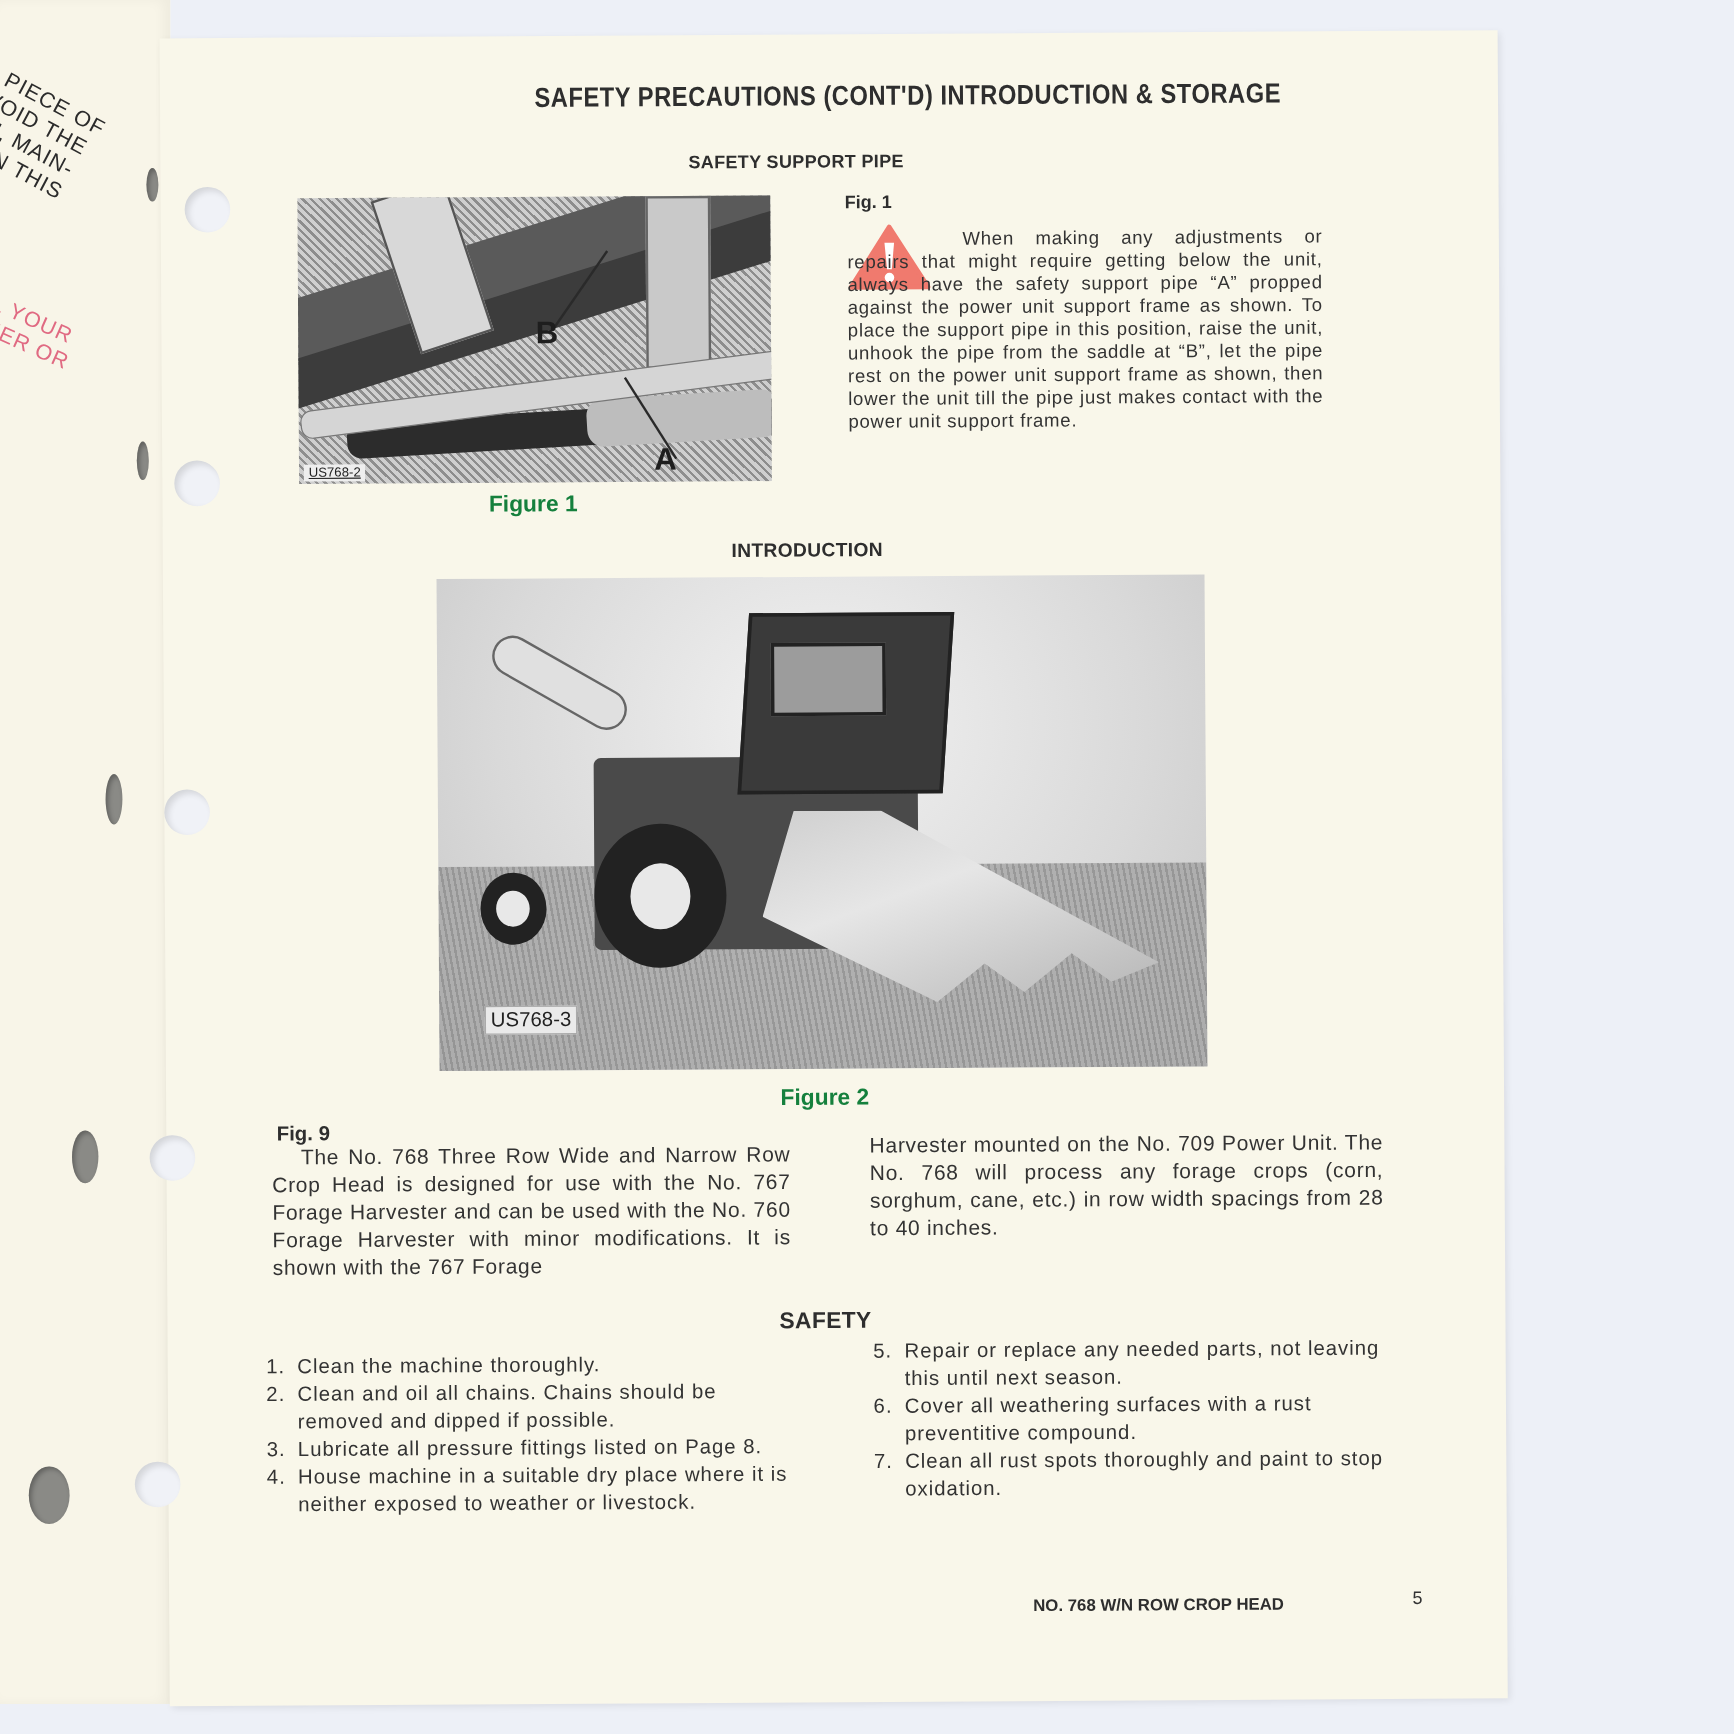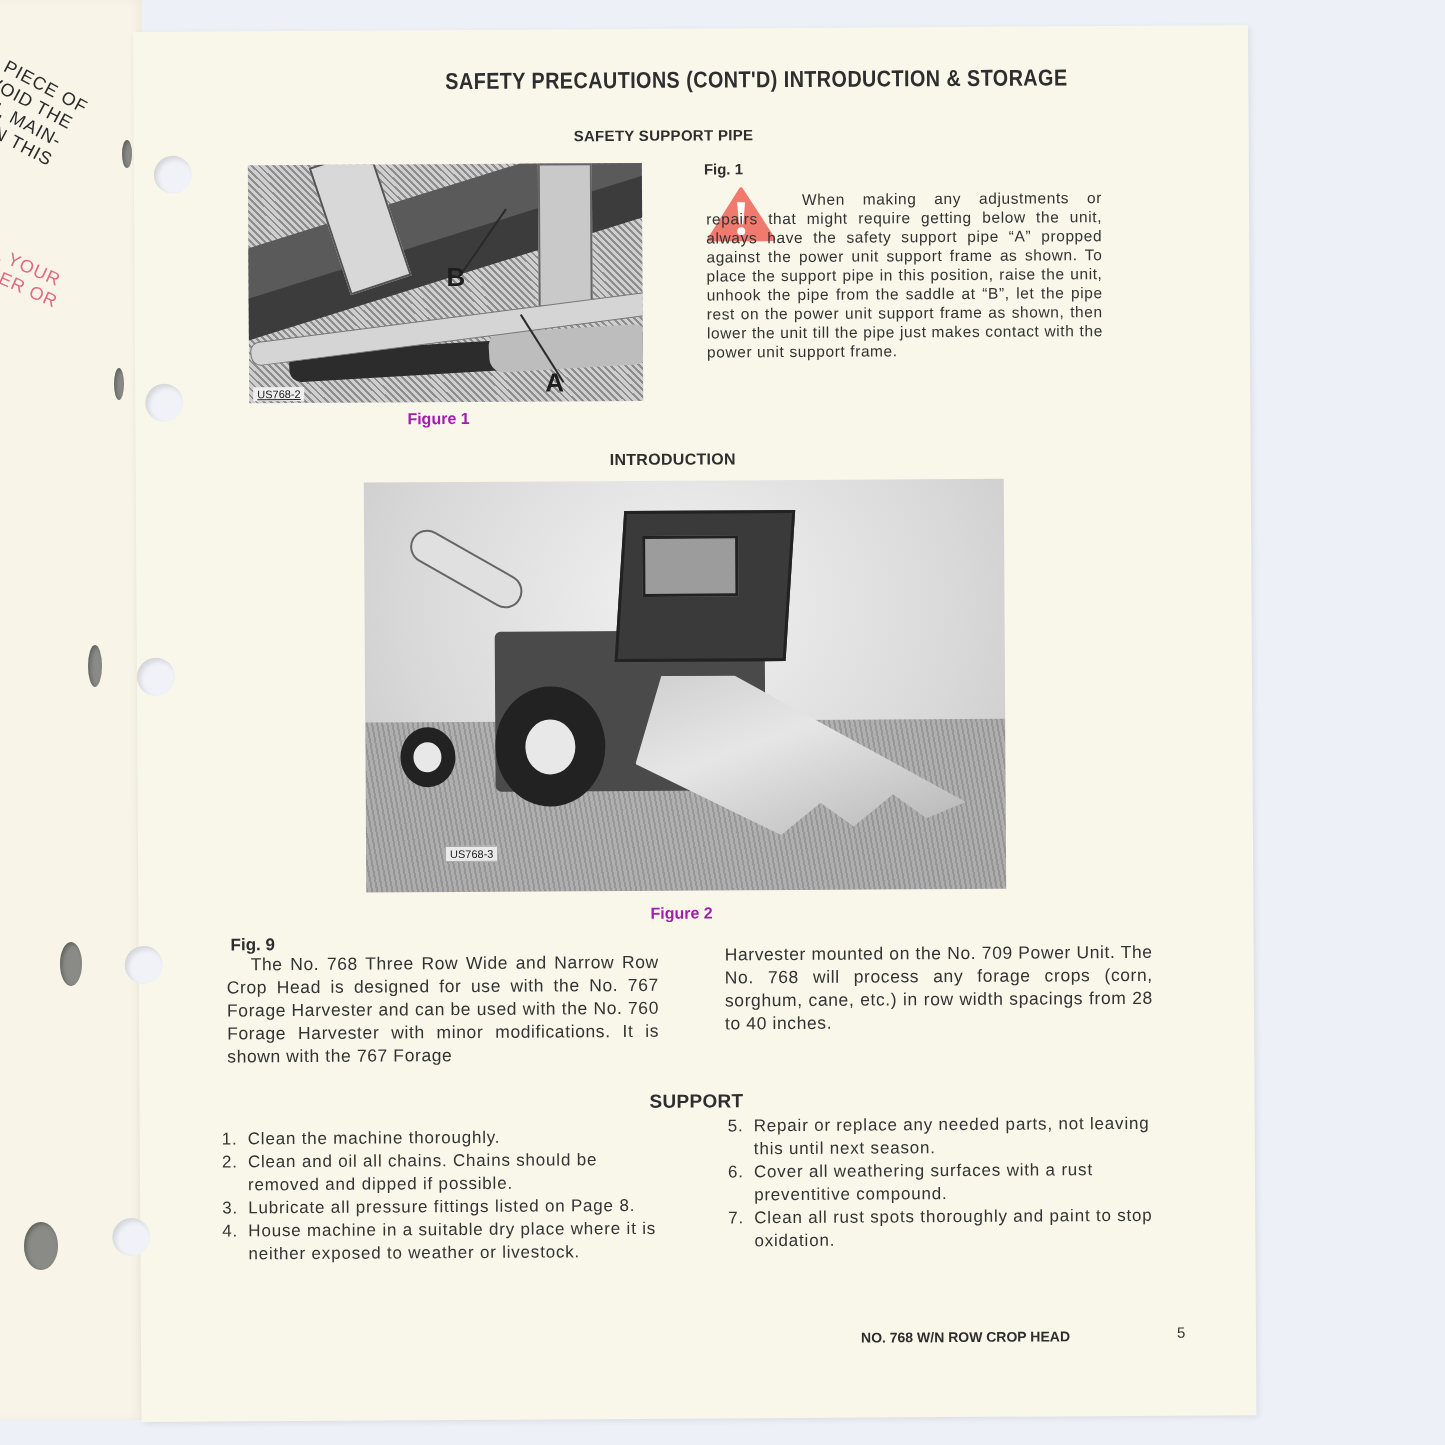"Figure 1" .caption { color: #a21caf -> #15803d; font-size: 16px -> 19px }
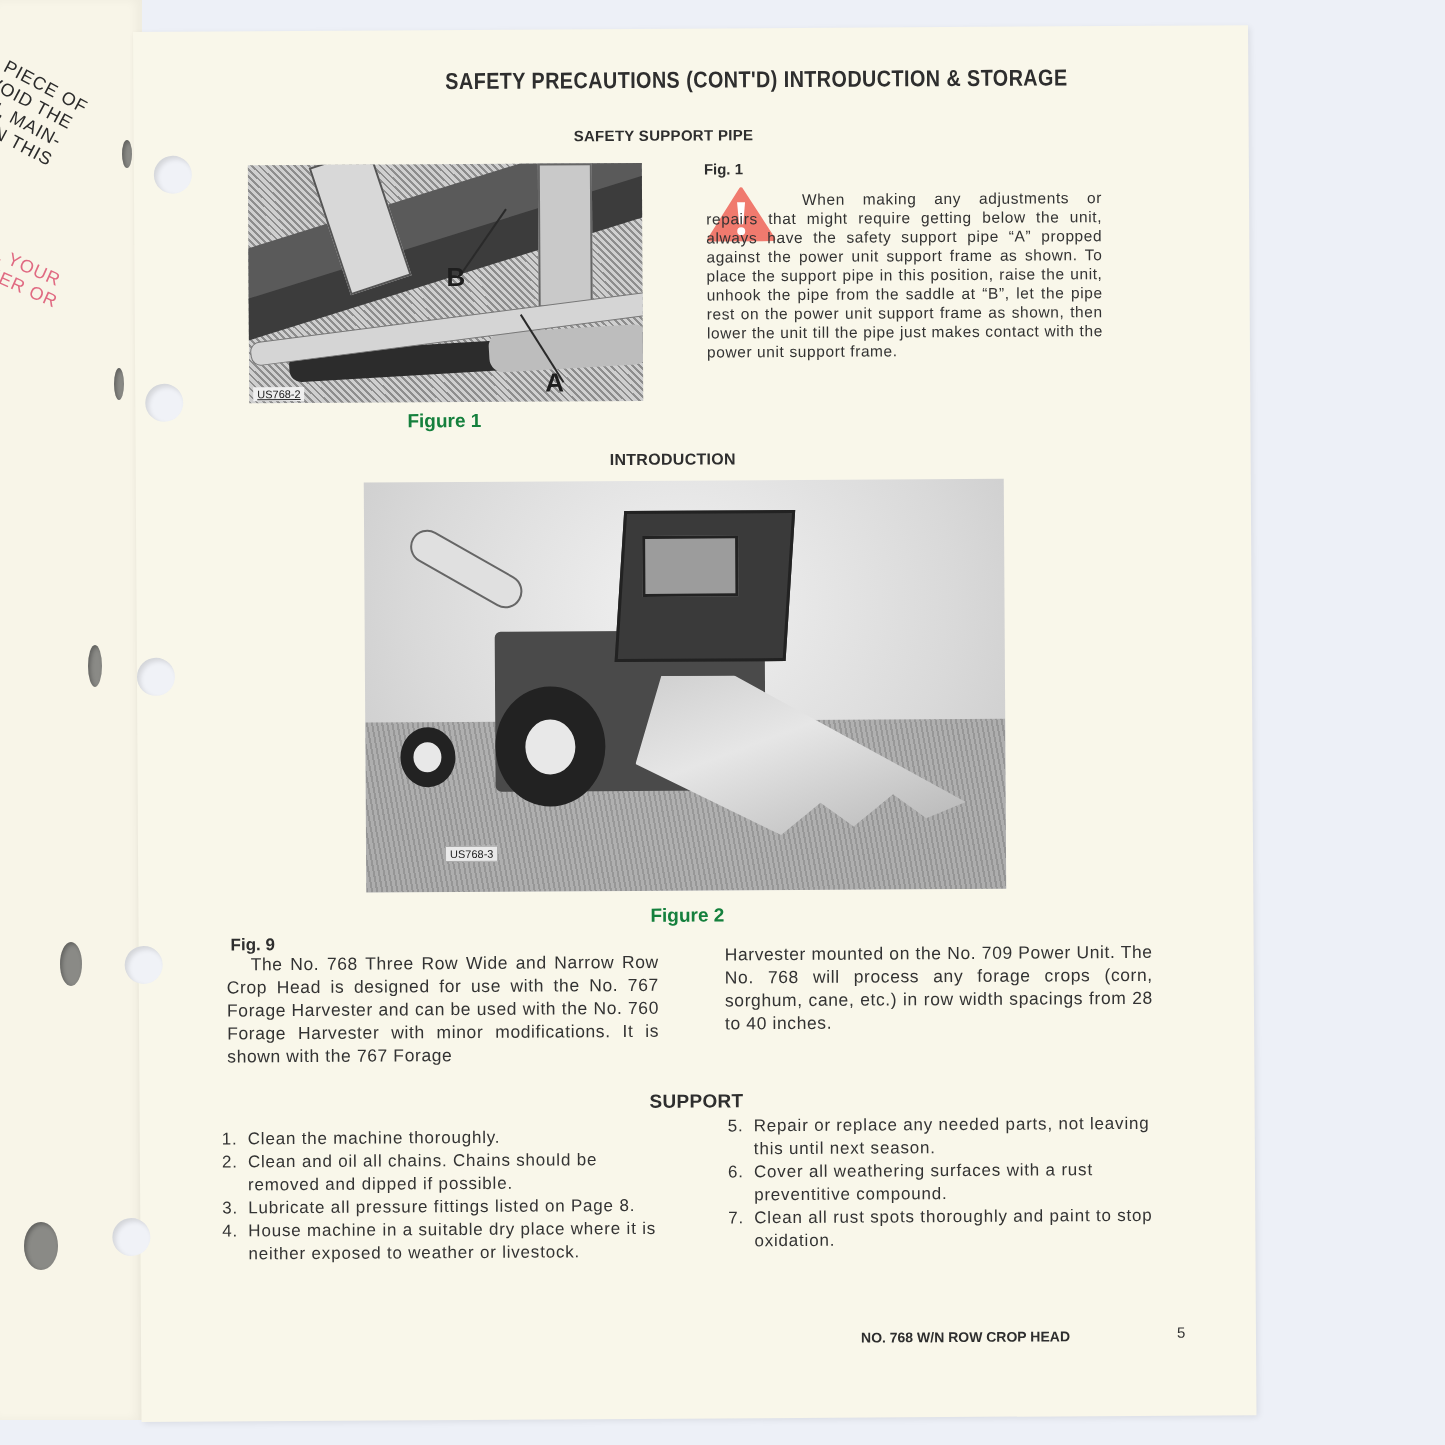"US768-3" .photo2 .code { font-size: 11px -> 17px; margin-left: 41px -> none }
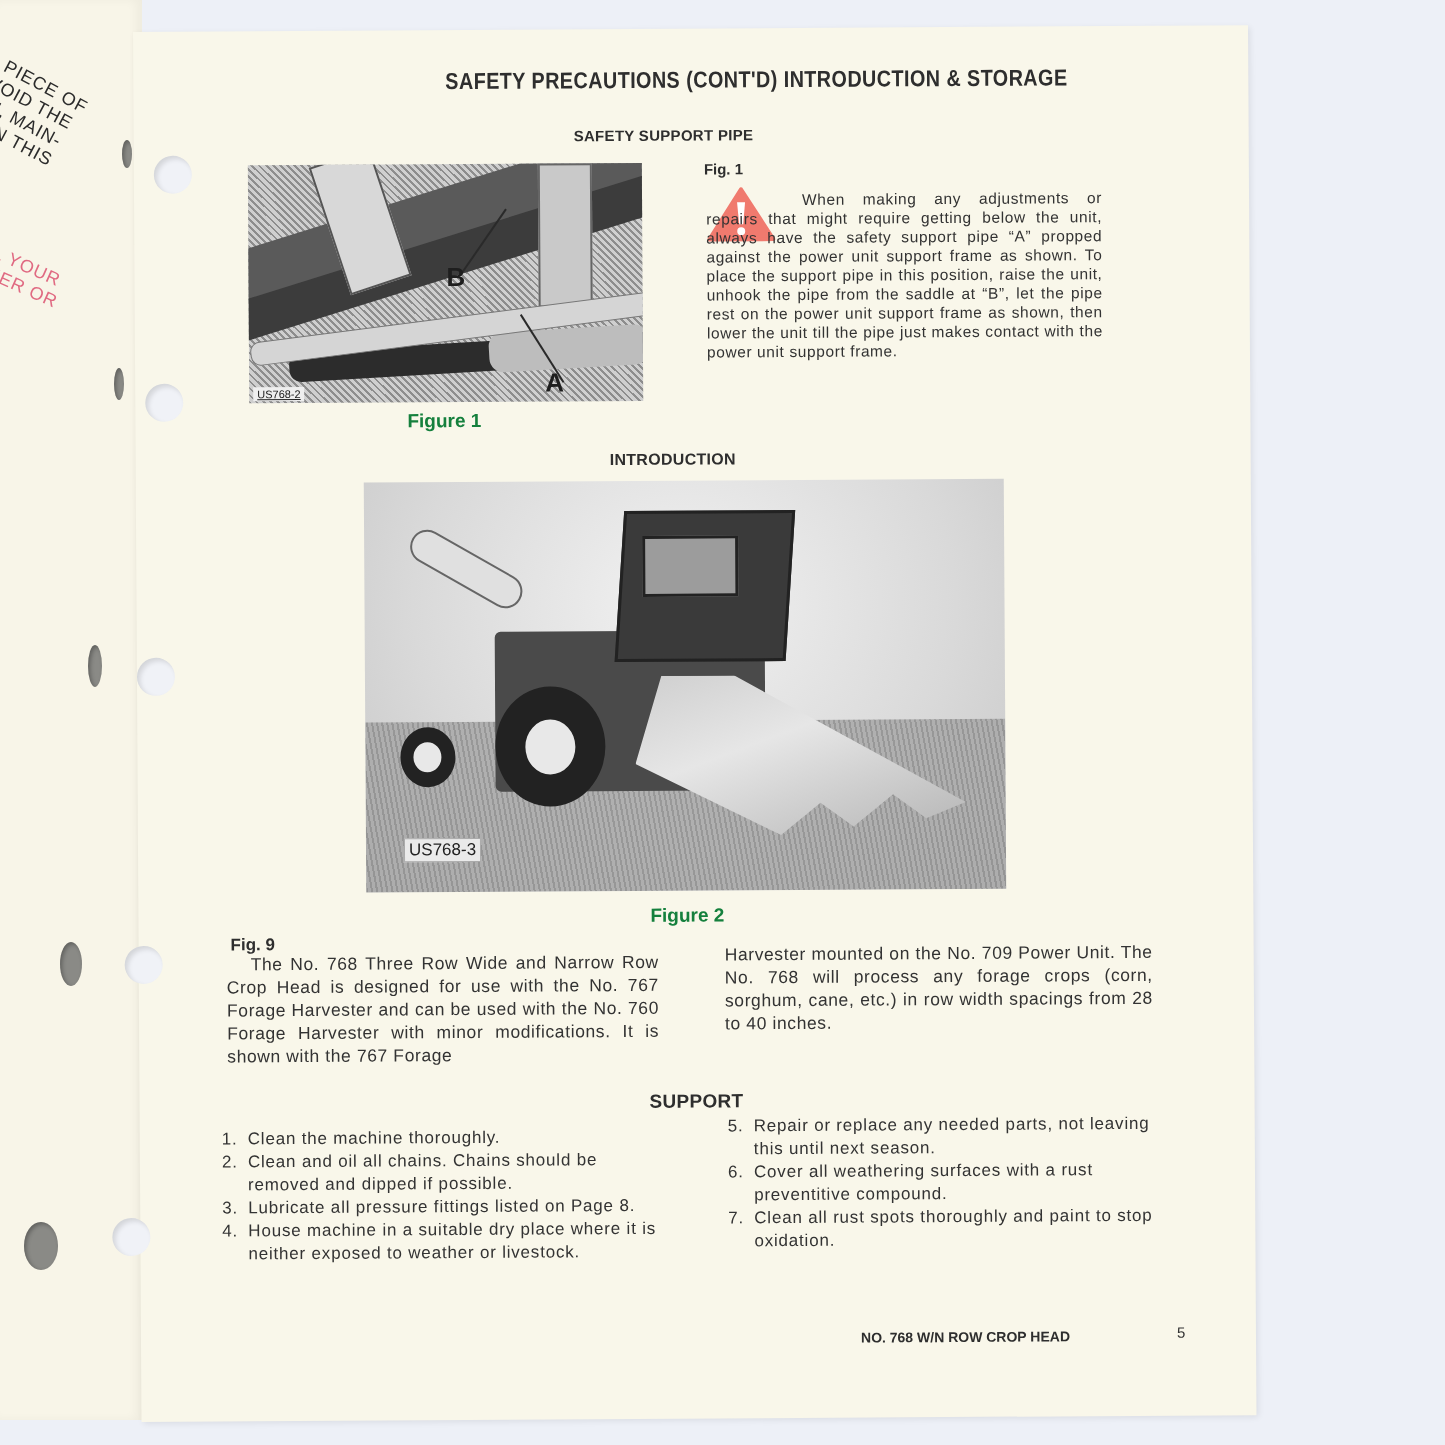"SUPPORT" div.sec-title { text: SUPPORT -> SAFETY }
